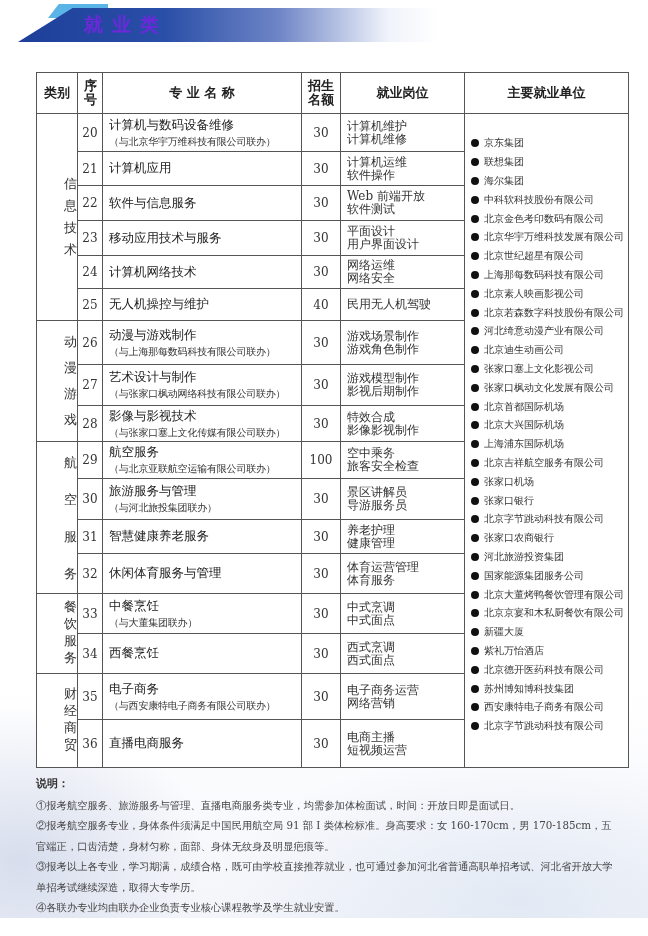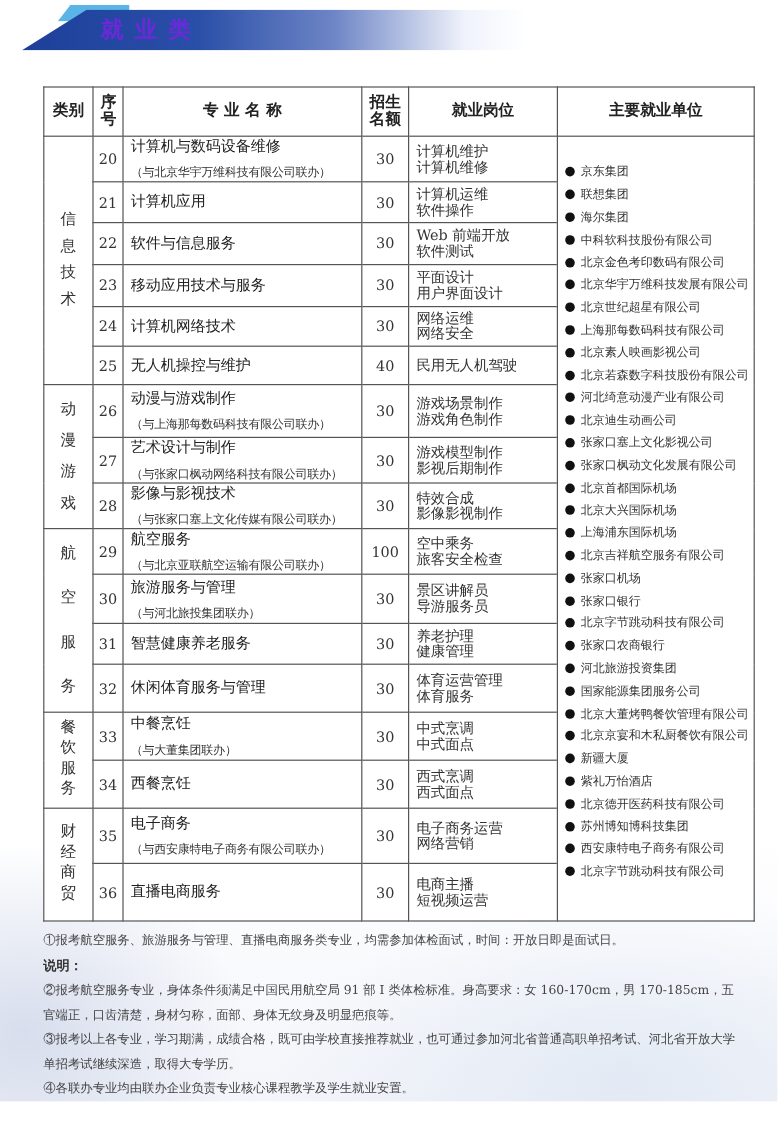"（与北京华宇万维科技有限公司联办）" .sub { margin-top: 6px -> 1px }
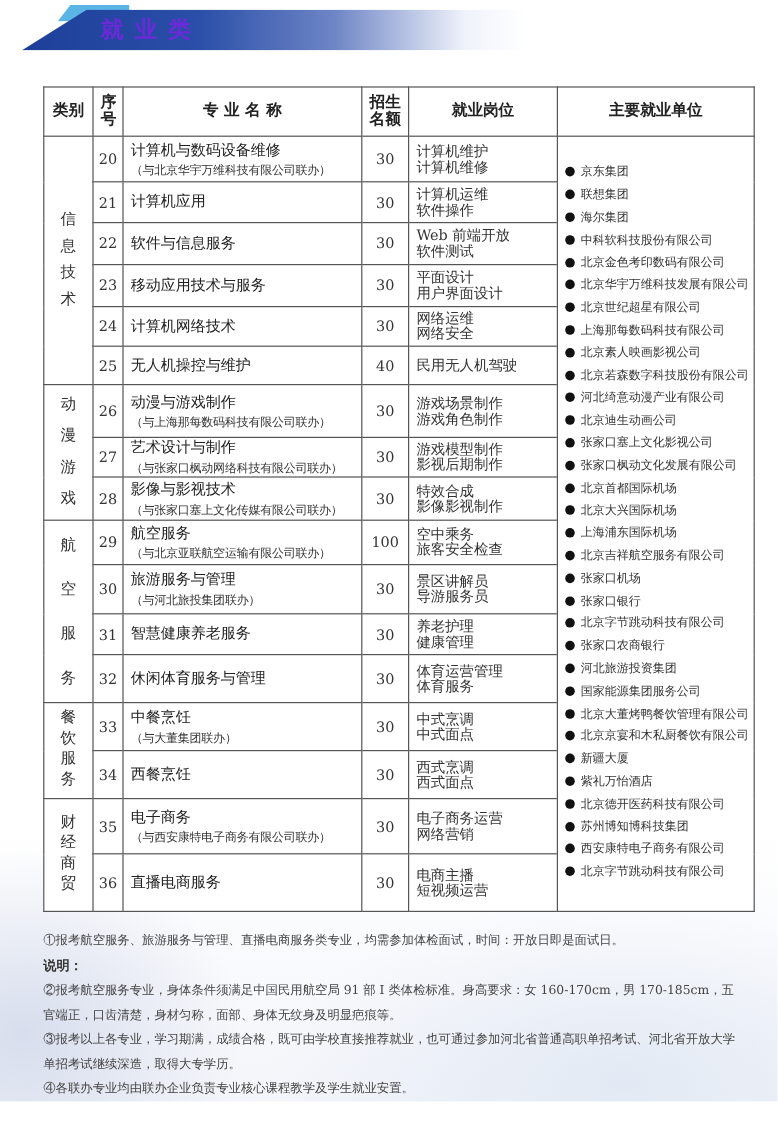"信息技术" .c-cat { text-align: center -> right }
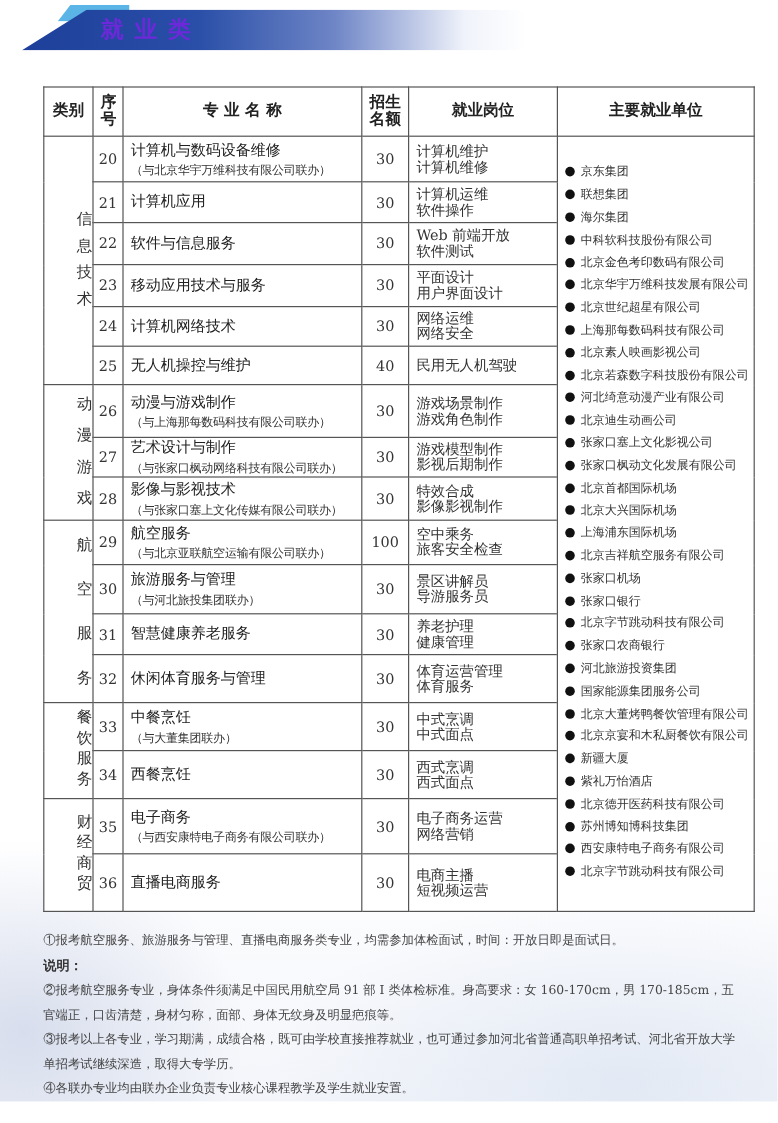"27" tr { height: 33px -> 41px }
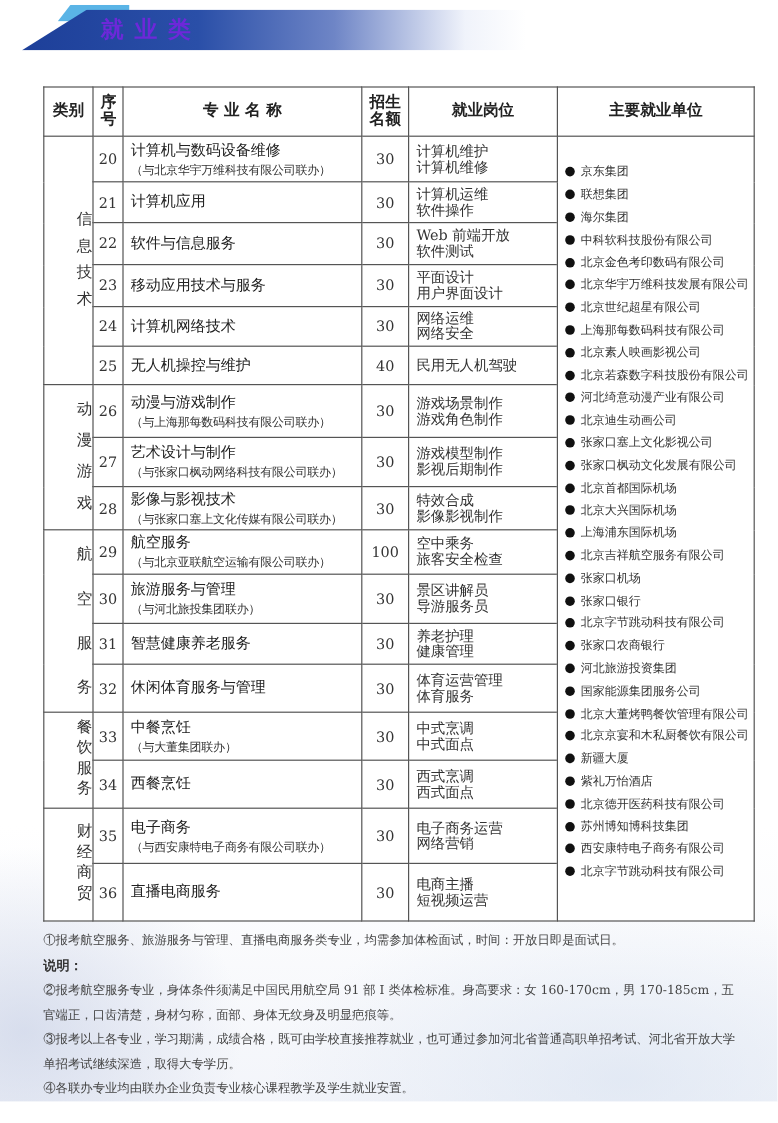"①报考航空服务、旅游服务与管理、直播电商服务类专业，均需参加体检面试，时间：开放" span.note { order: before "说明：" -> after "说明：" }
